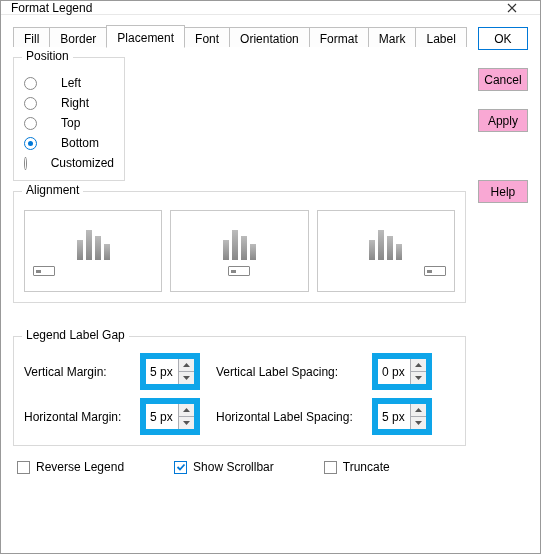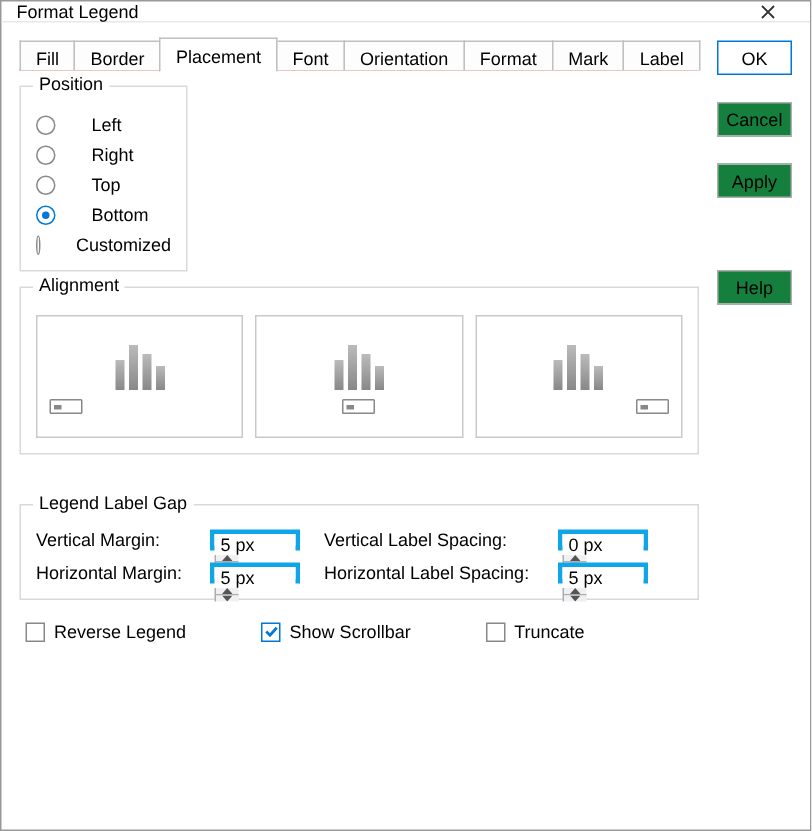"Cancel" .btn { background: #15803d -> #f9a8d4 }
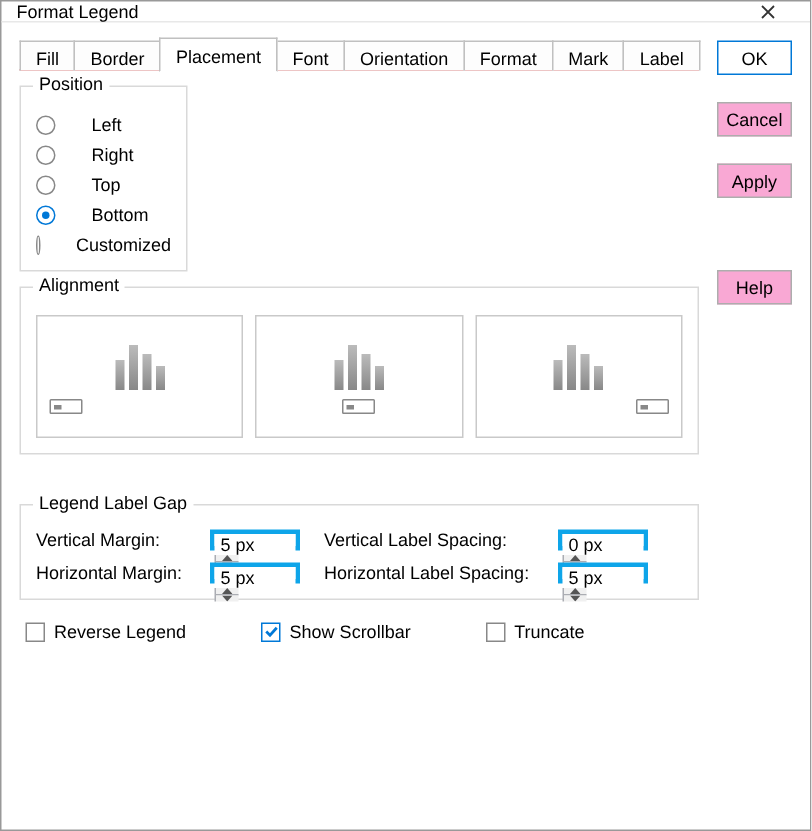"5 px" .spin { border: 3px solid #0ea5e9 -> 6px solid #0ea5e9; flex-direction: column -> none; height: 14px -> 37px }
